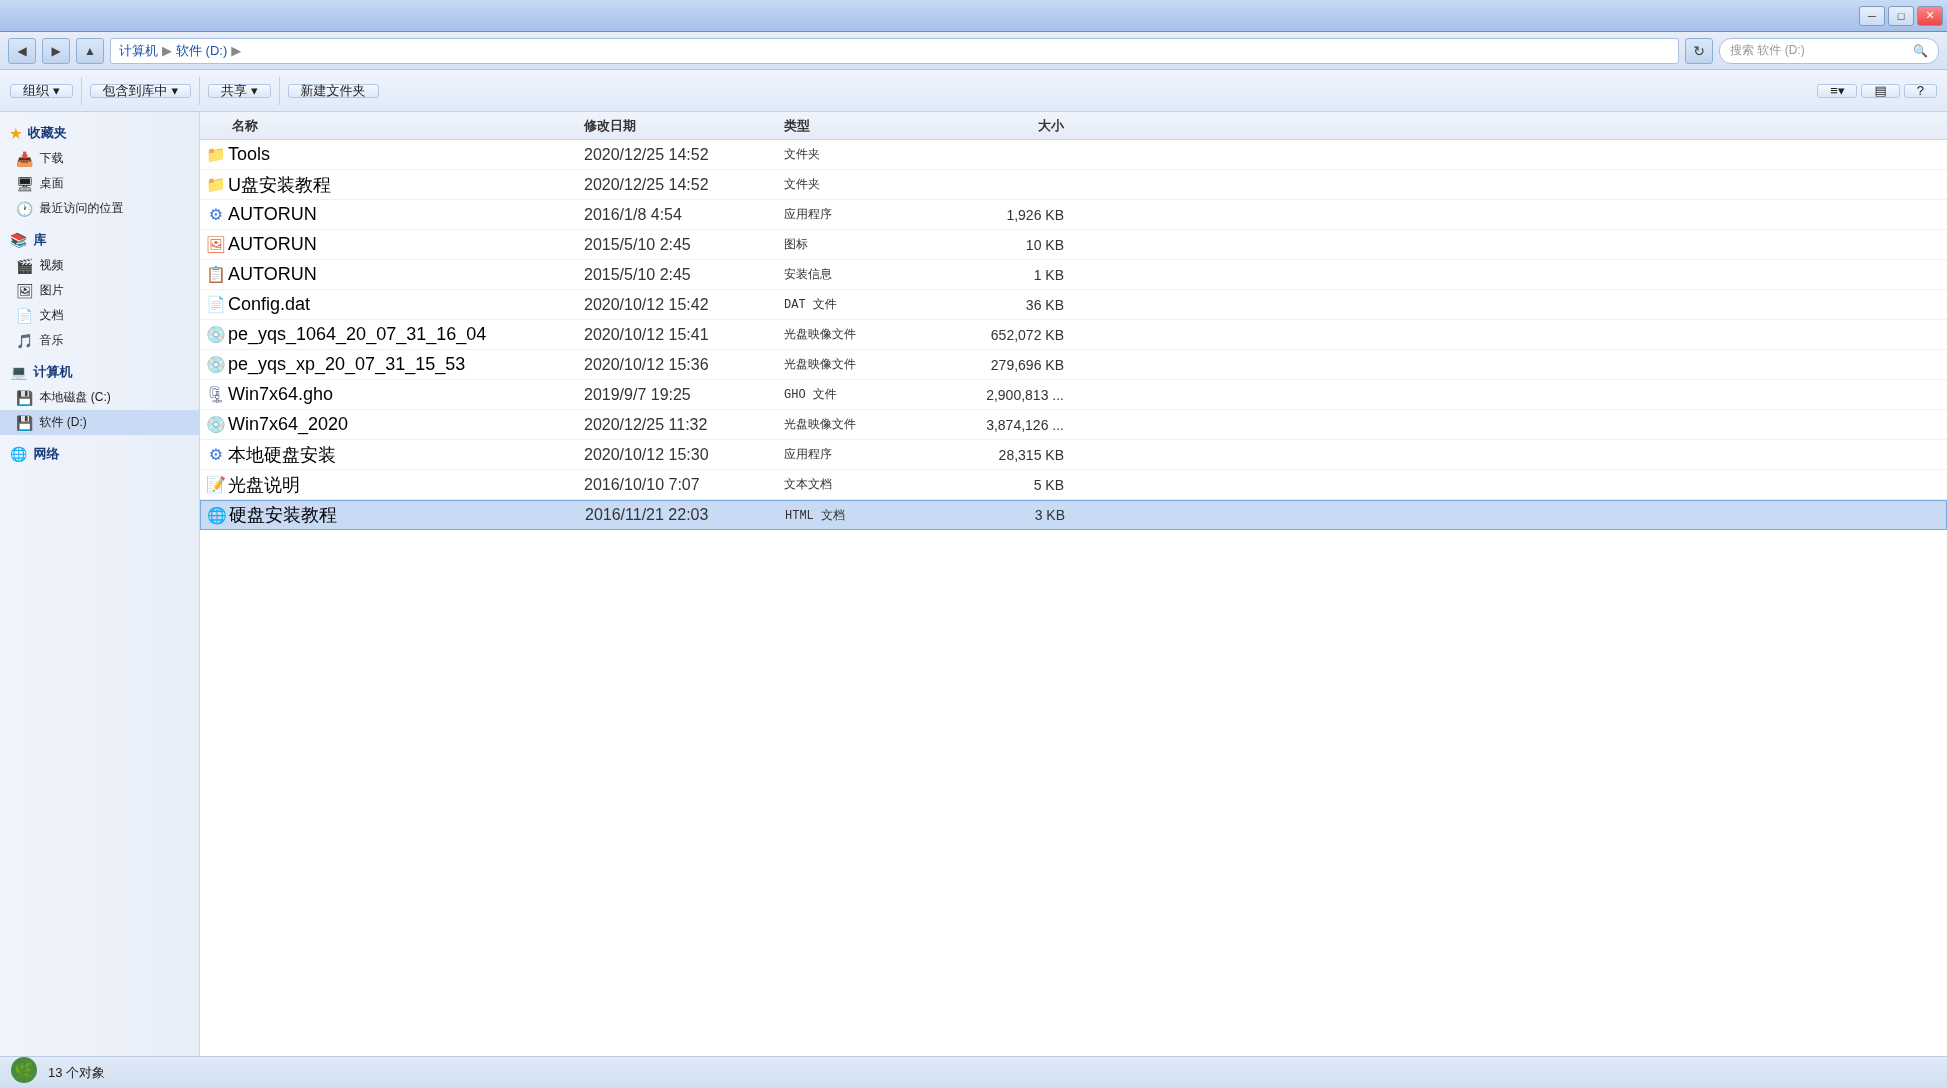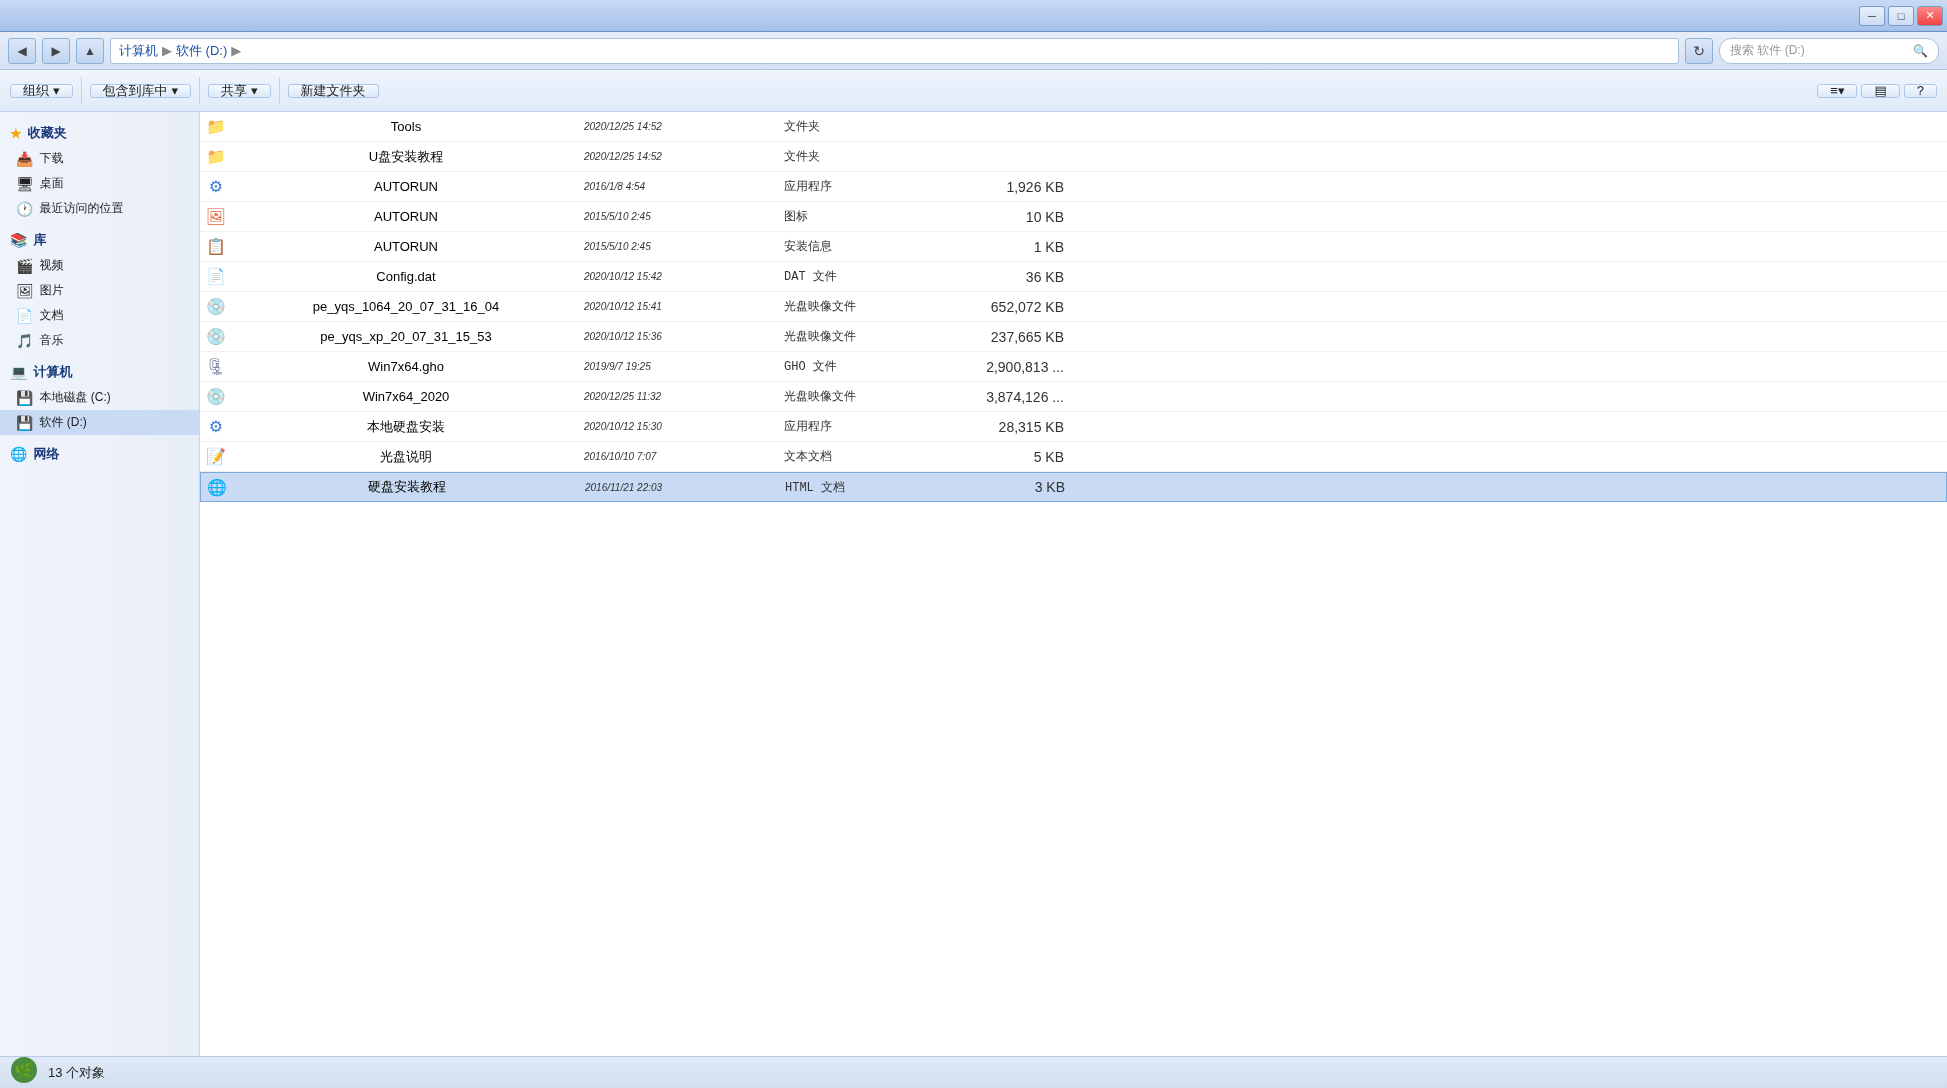"名称" div.filelist-header { html: none -> <div> <div>名称</div> <div>修改日期</div> <div>类型</div> <div>大小</div> </div> }
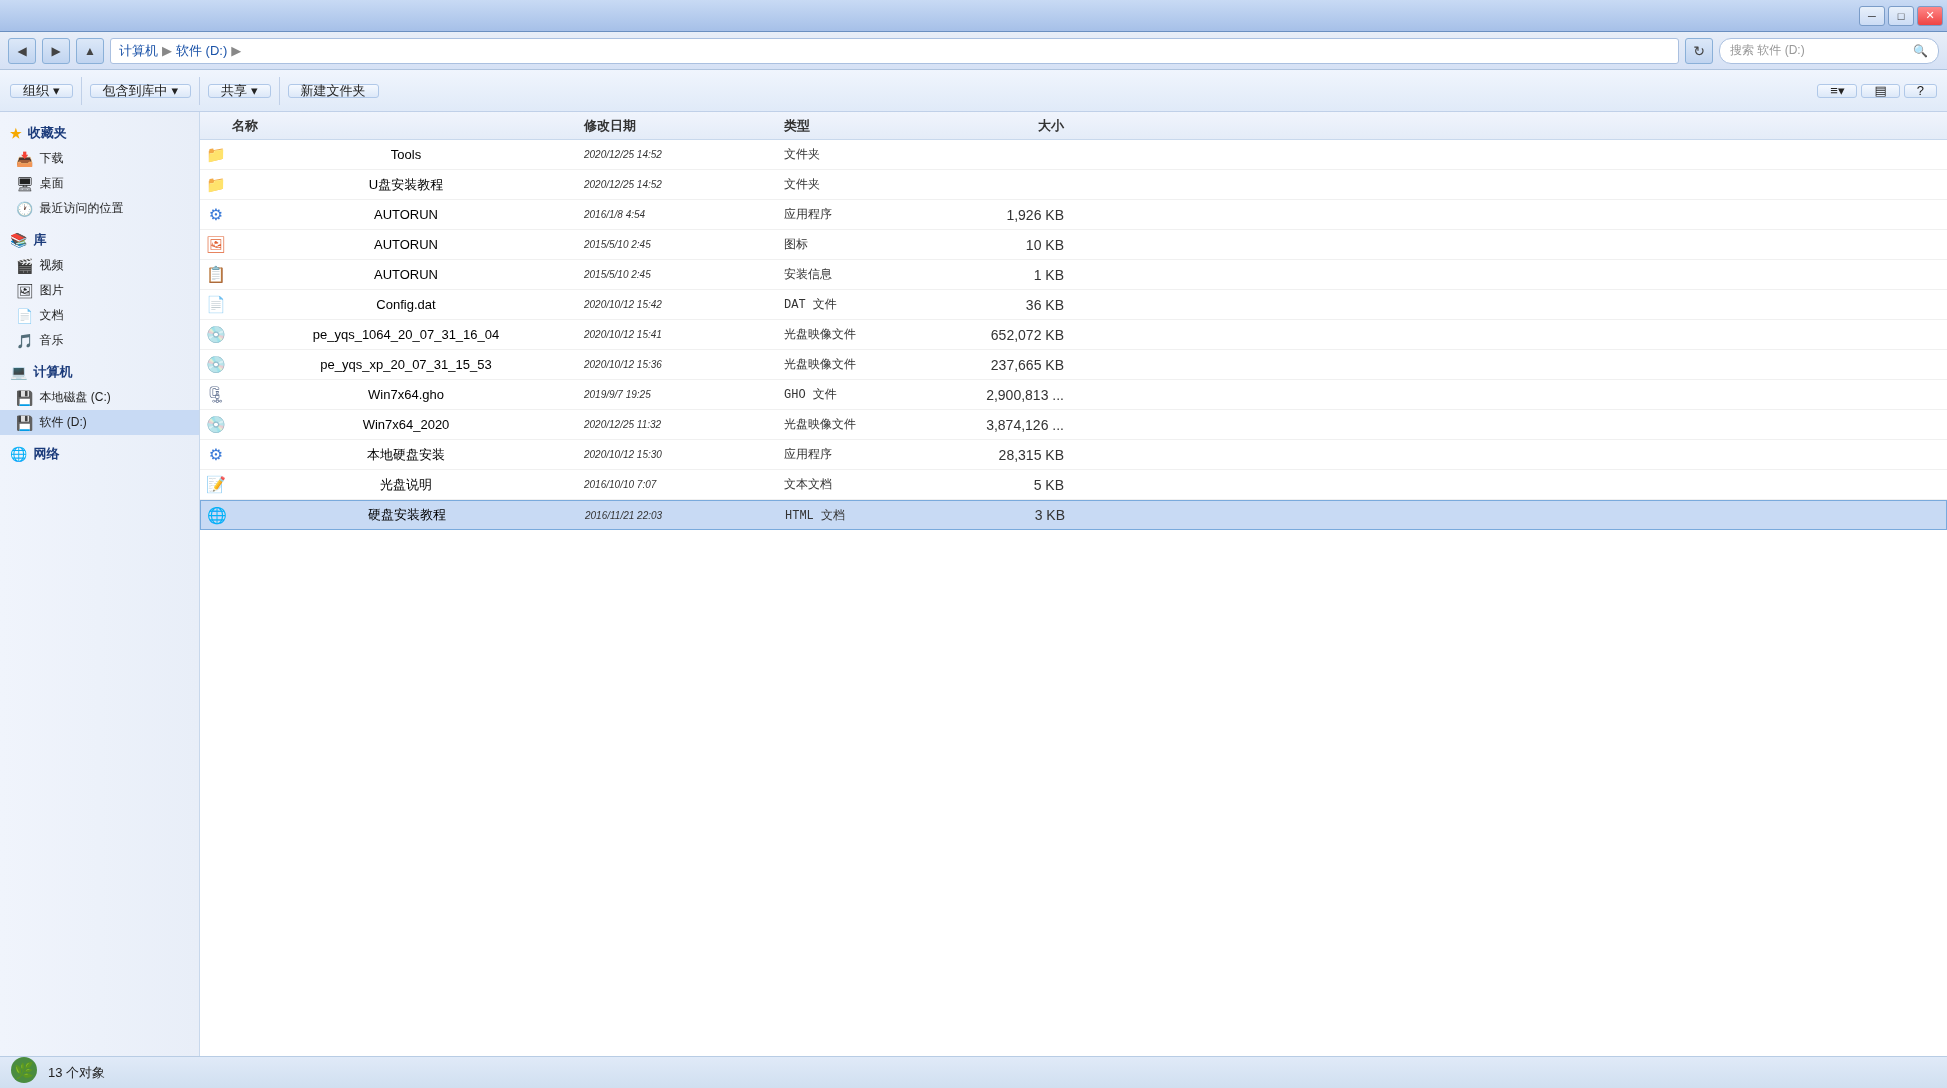"Tools" .file-name { font-size: 13px -> 18px; text-align: center -> none }
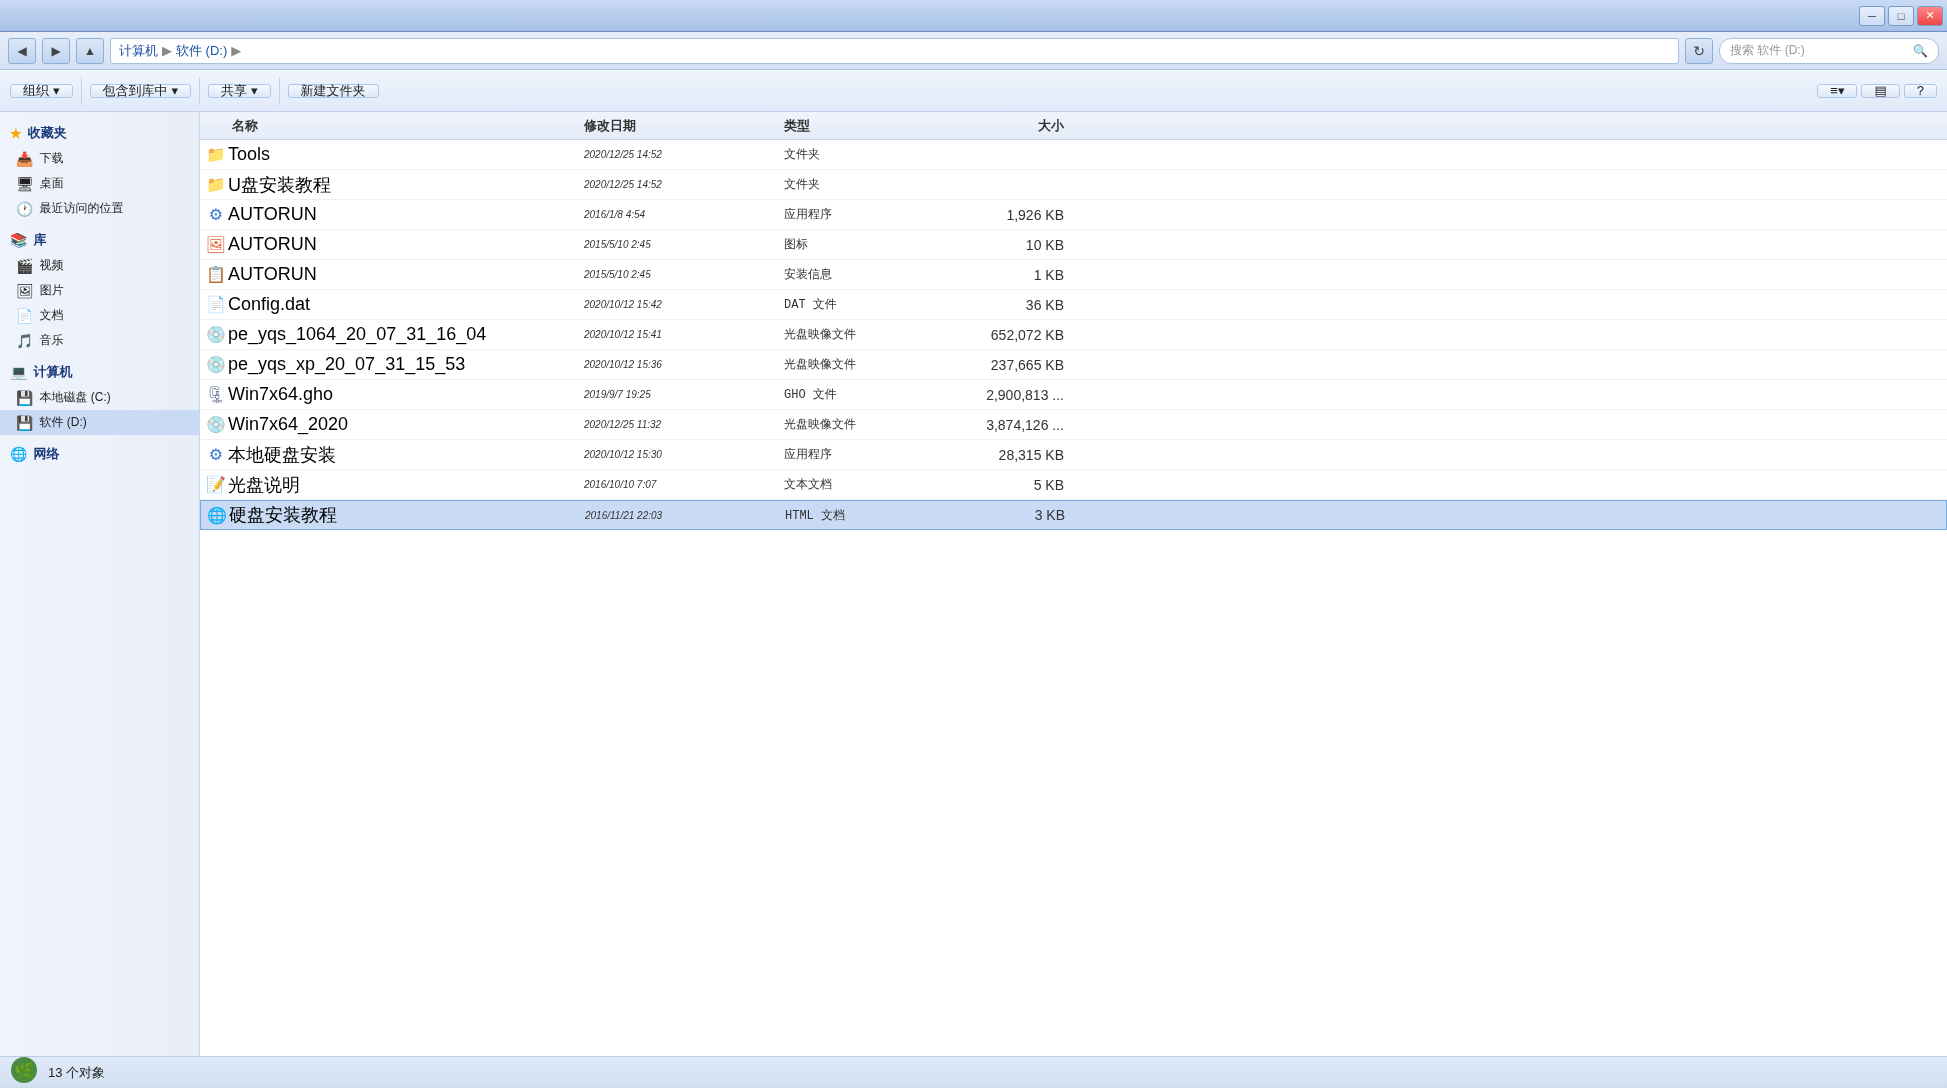"2020/12/25 14:52" .file-date { font-size: 10px -> 16px; font-style: italic -> none }
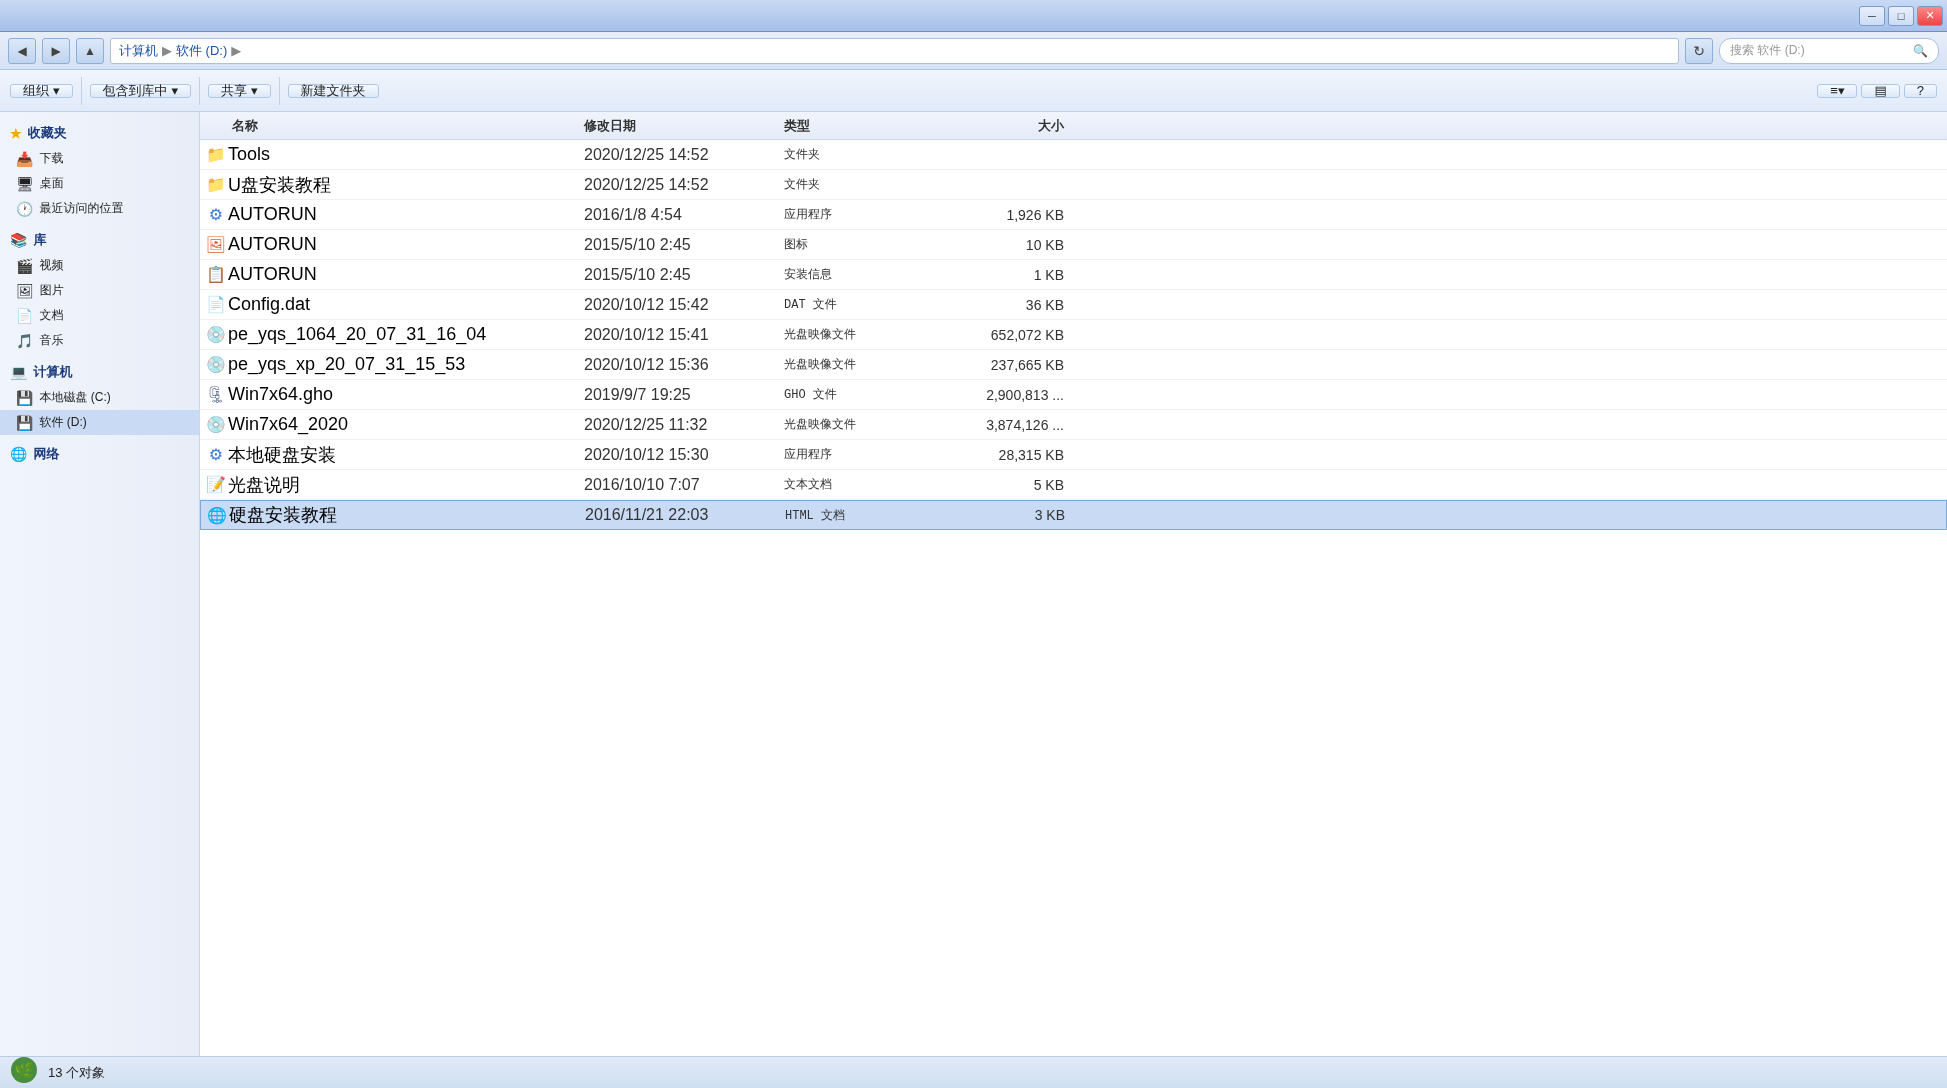"237,665 KB" div.file-size { text: 237,665 -> 279,696 }
